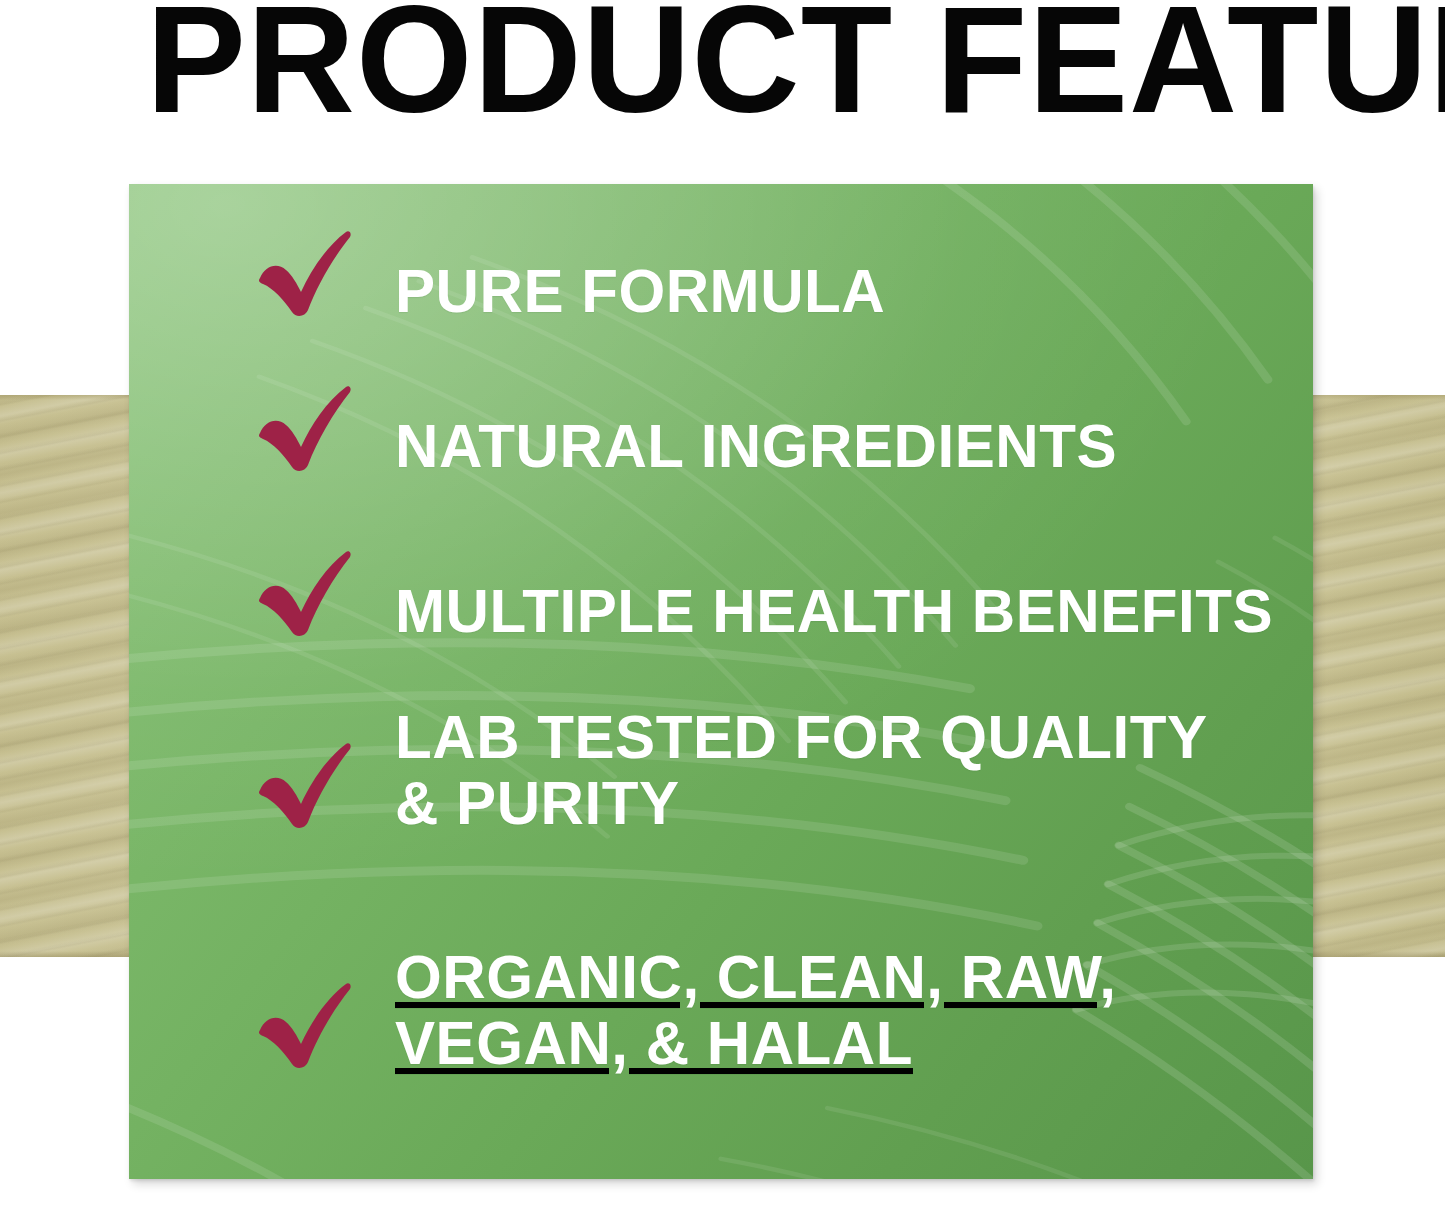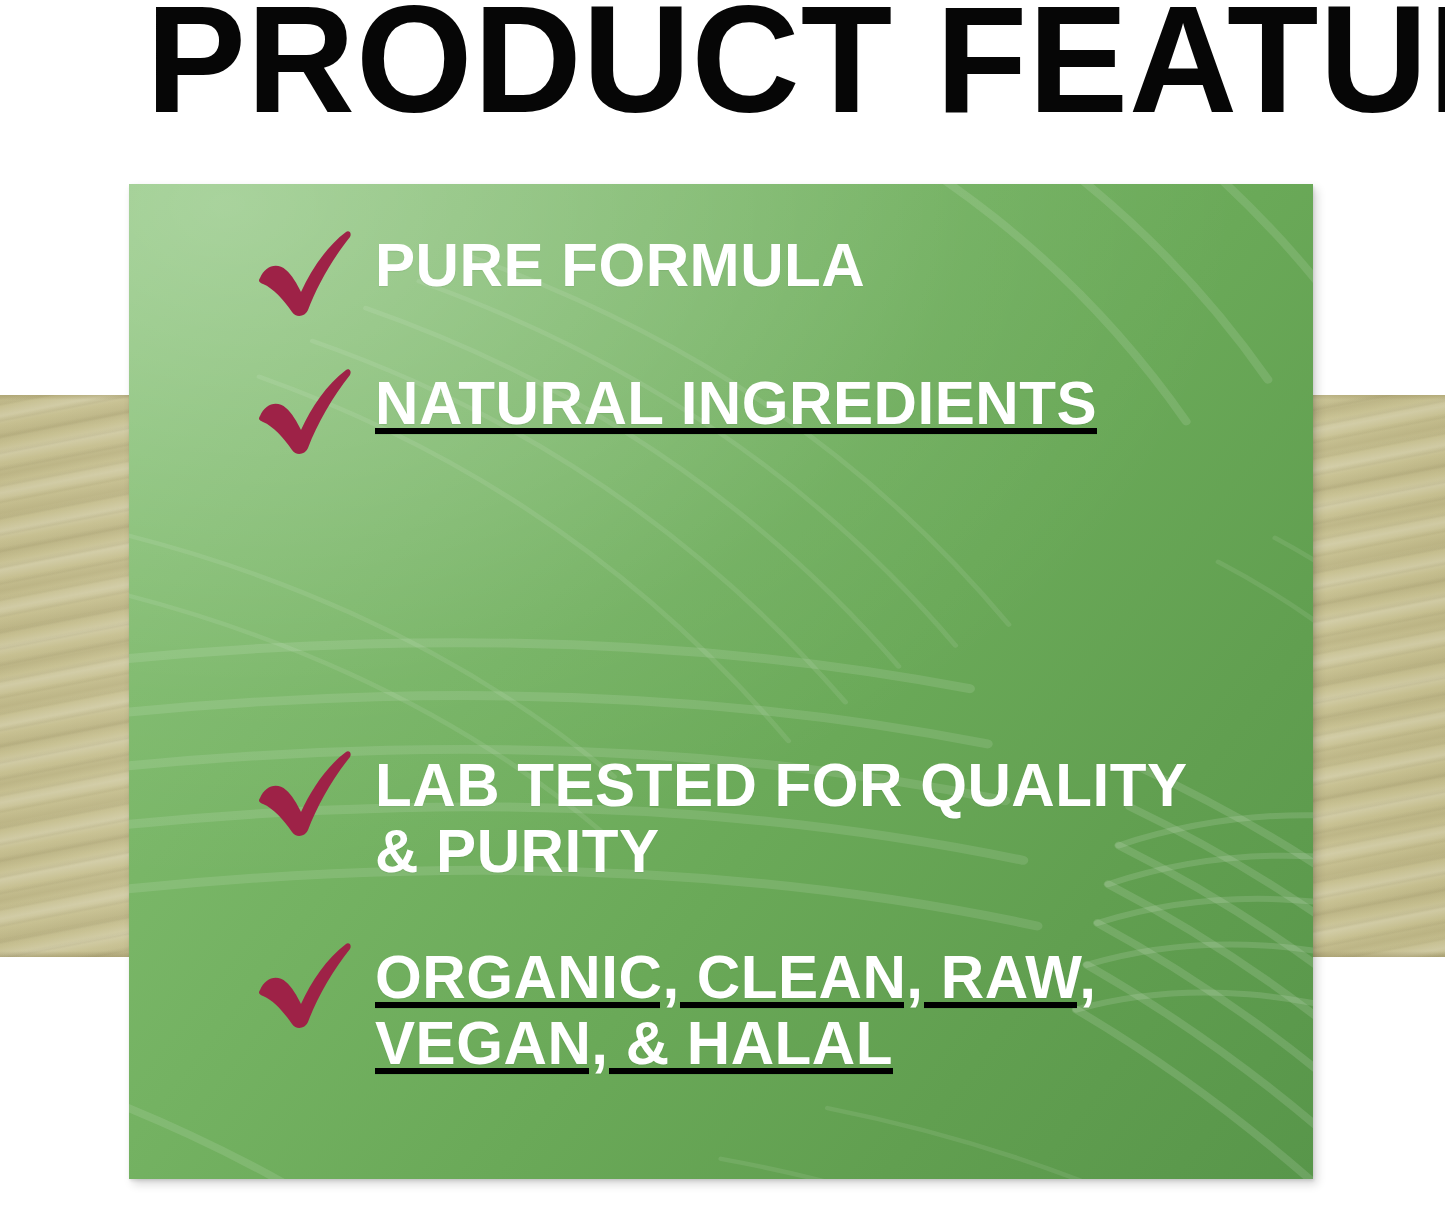"PURE FORMULA" .row { align-items: flex-start -> flex-end; gap: none -> 20px }
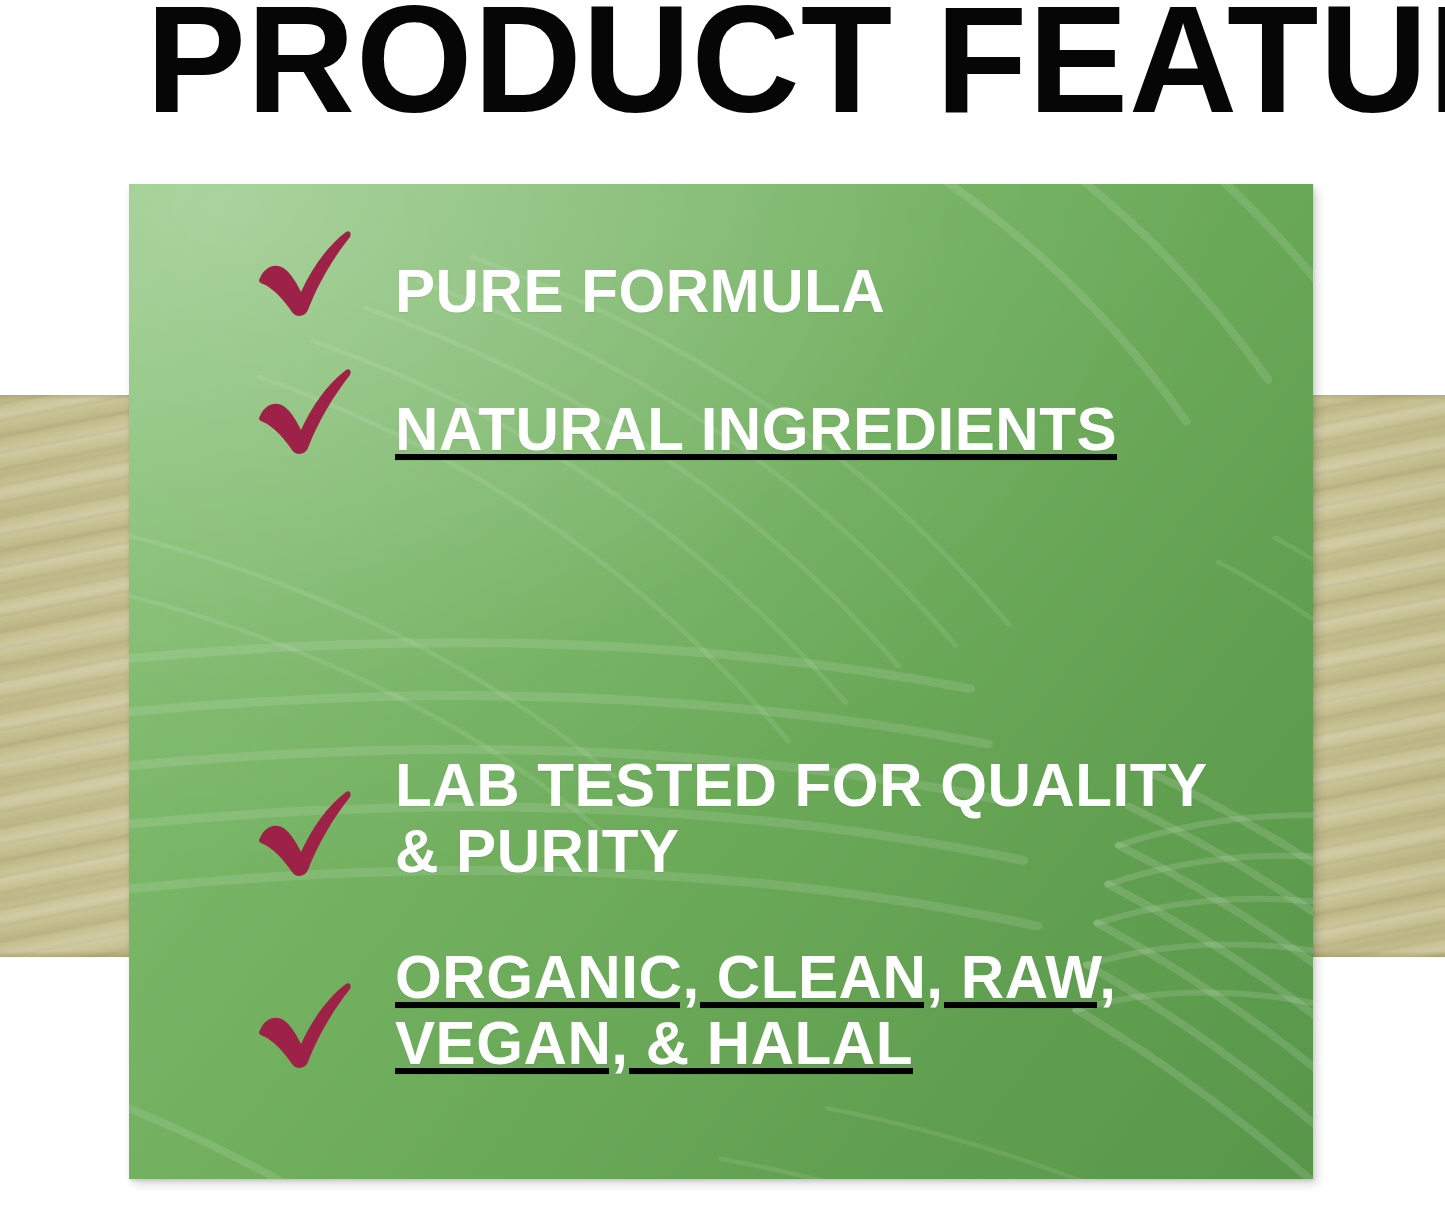"NATURAL INGREDIENTS" .r2 { text-decoration: underline -> none; top: 186px -> 203px }
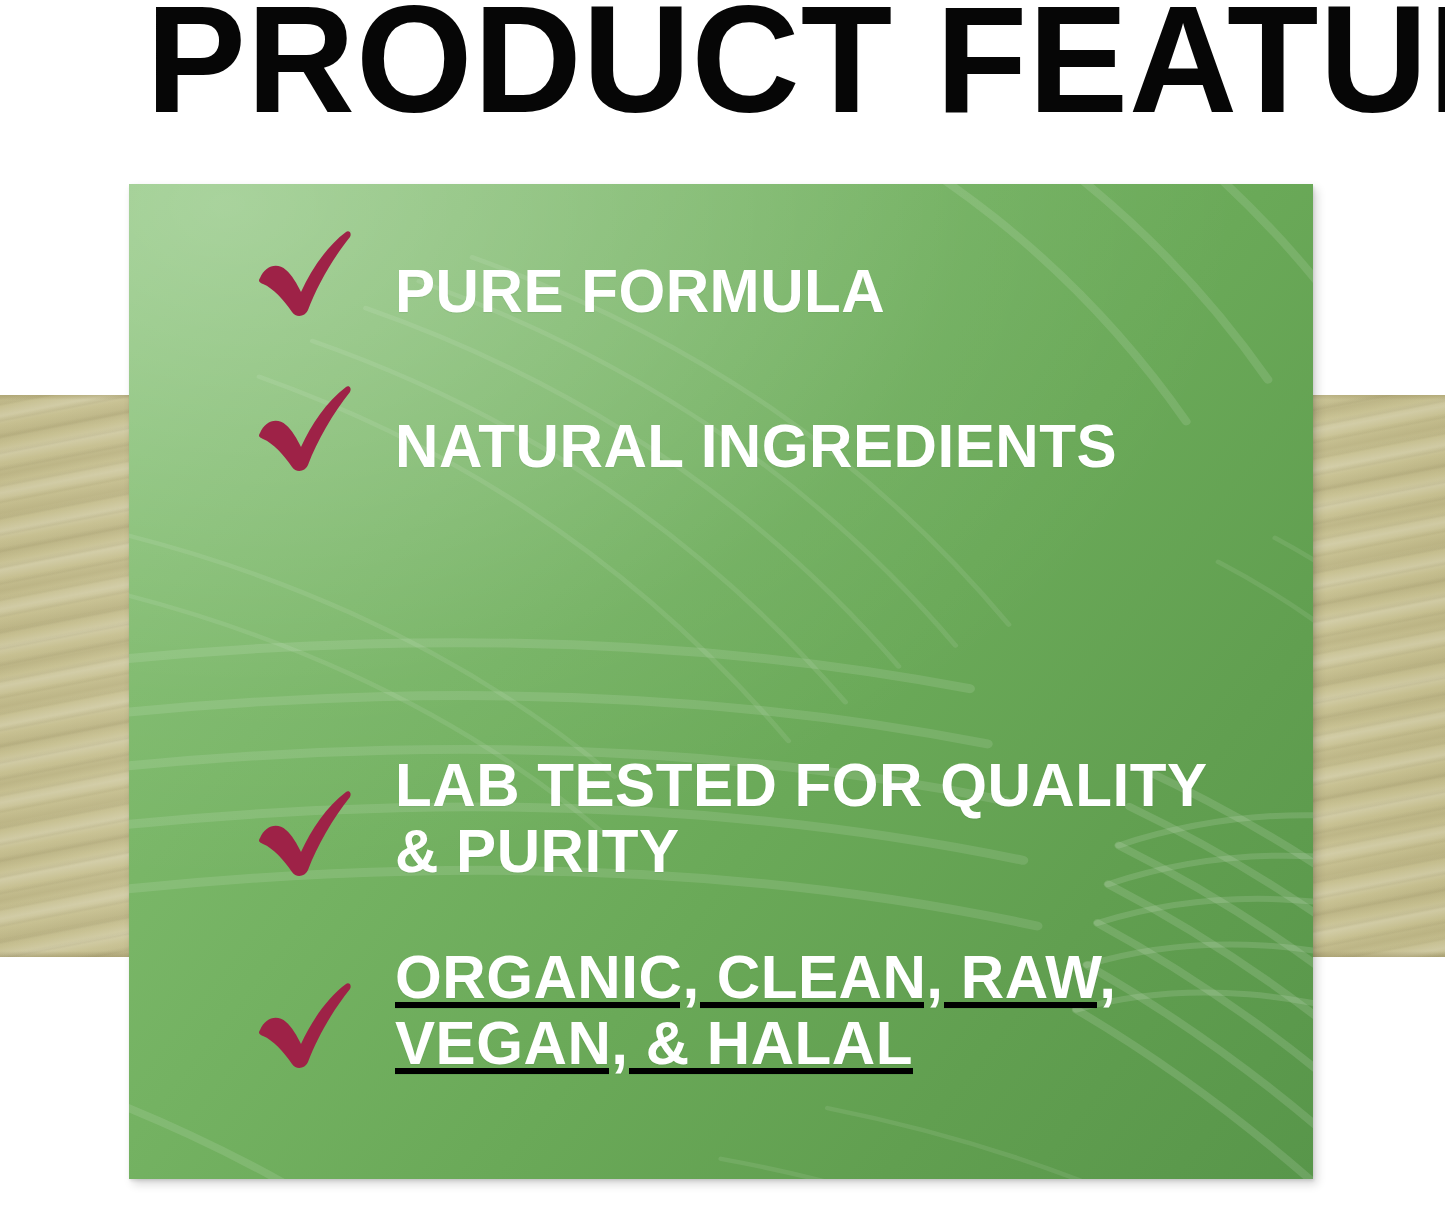"MULTIPLE HEALTH BENEFITS" div.row { html: none -> <div> <span> <svg> <path></path> </svg> </span> <span>MULTIPLE HEALTH BENEFITS</span> </div> }
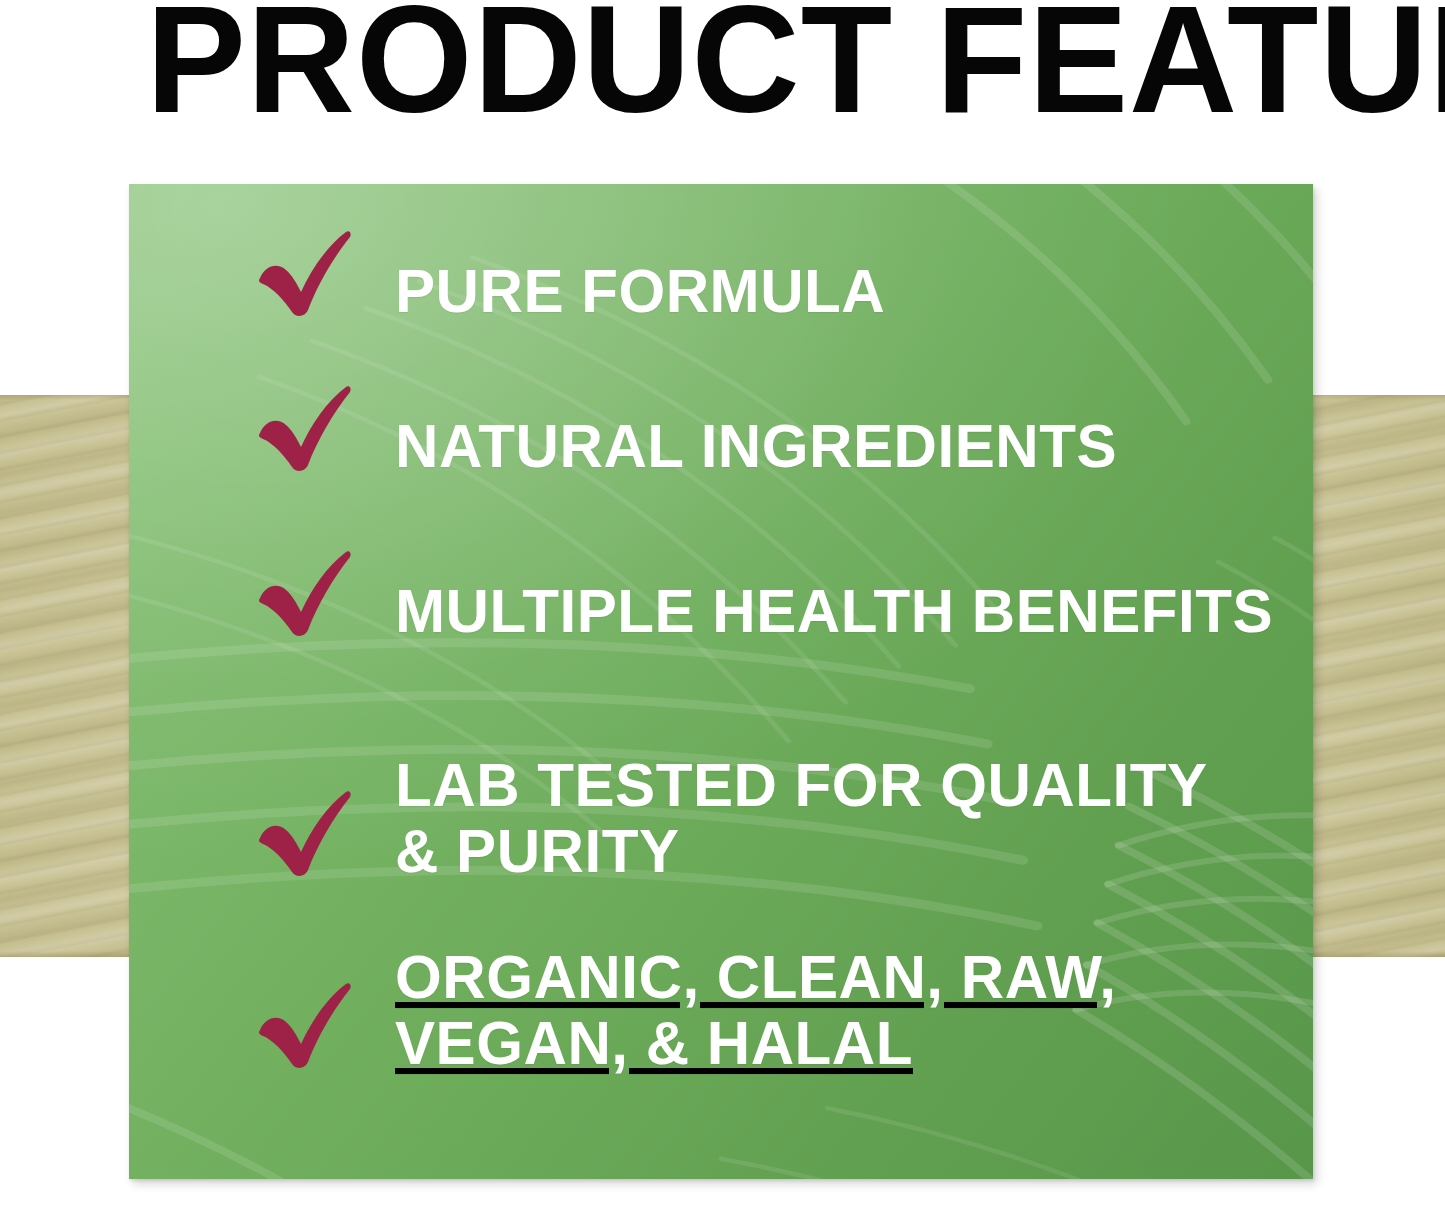"LAB TESTED FOR QUALITY" .r4 { top: 568px -> 520px }
